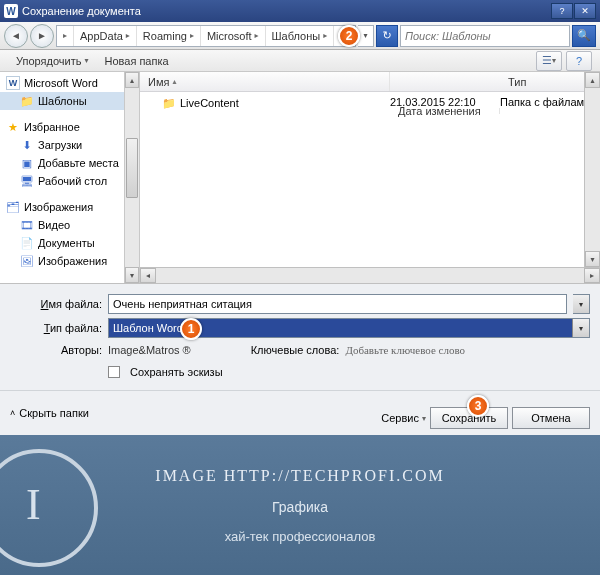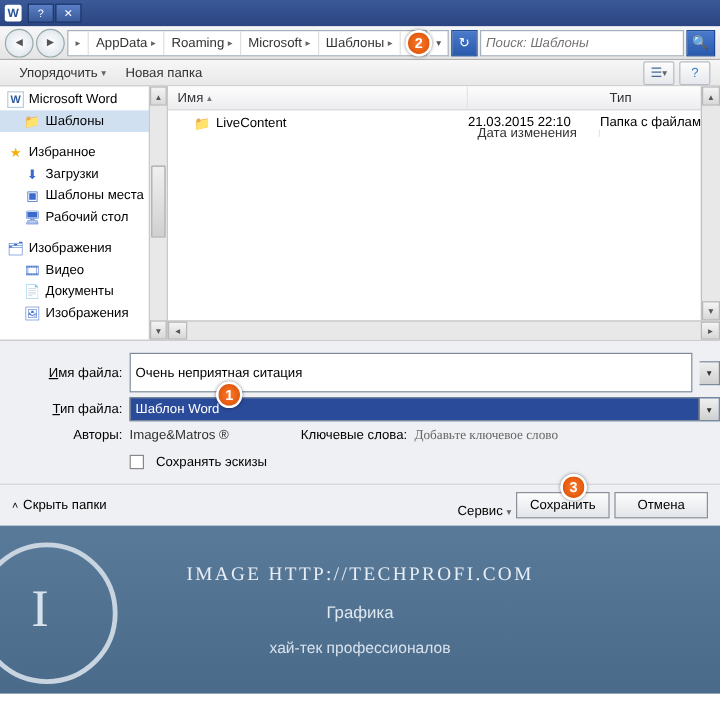"Сохранение документа" span.title { html: none -> <span>Сохранение документа</span> }
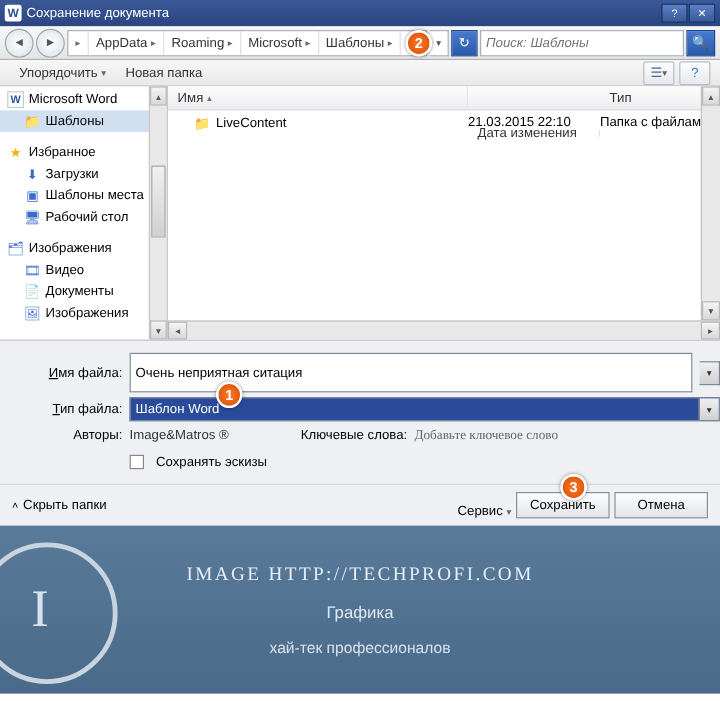"Шаблоны места" span { text: Шаблоны -> Добавьте }
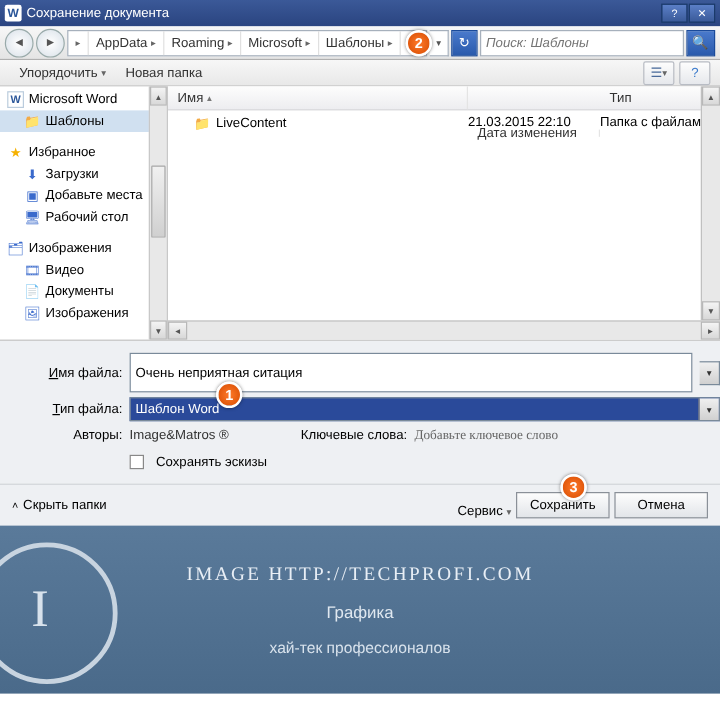"Имя файла:" .form { padding: 6px 0 8px 10px -> 6px 10px 8px 10px }
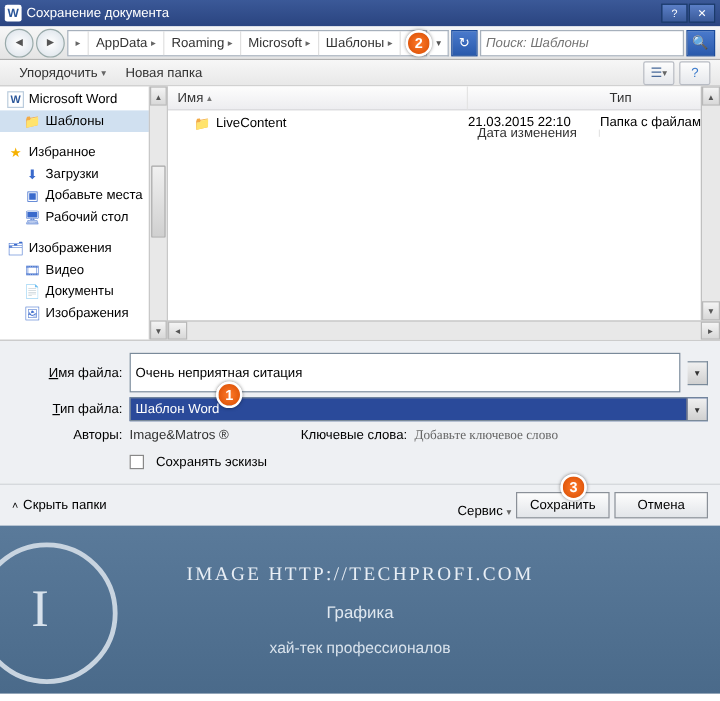"Очень неприятная ситация" .text-input { height: 33px -> 20px }
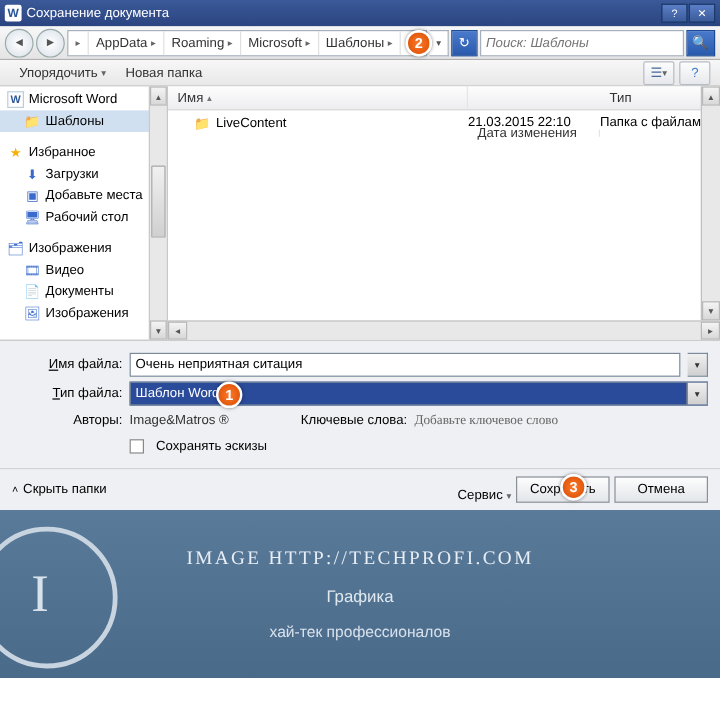"Сервис" .action-group { align-items: flex-end -> center; margin-top: none -> 10px }
